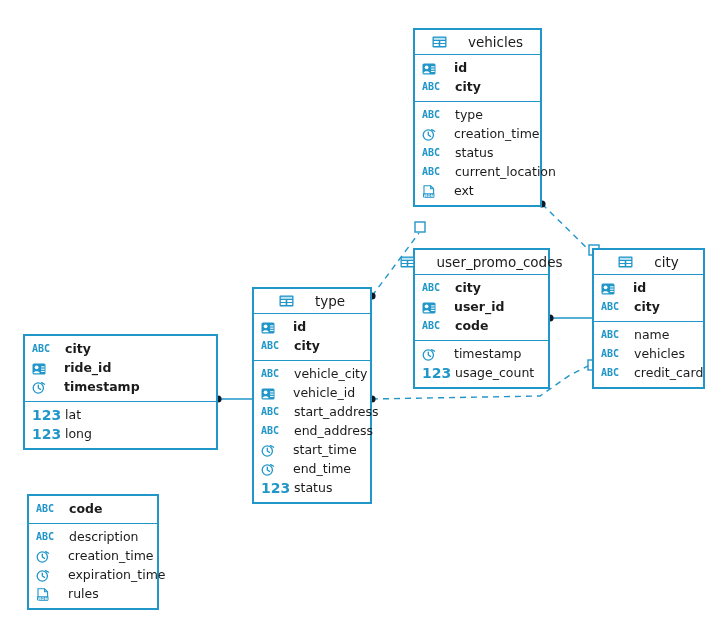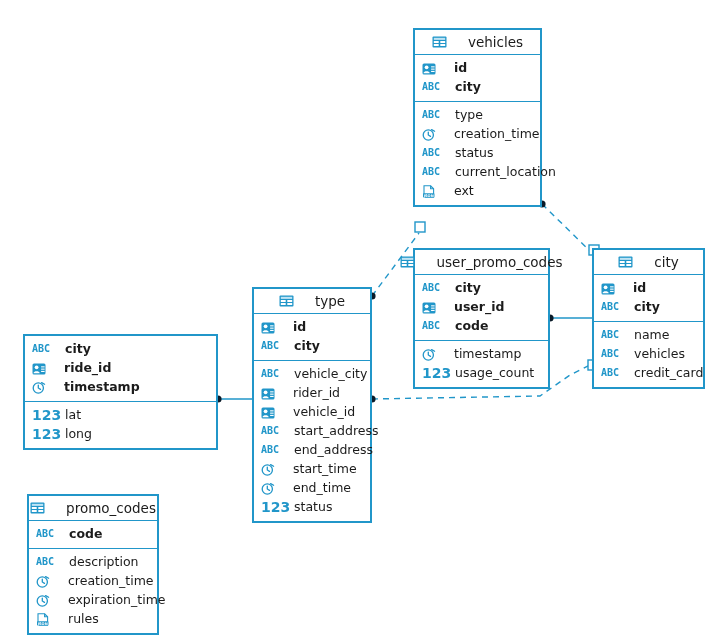"rider_id" div.field-row { html: <div> <span> <svg> <rect></rect> <circle></circle> <path></path> <rect></rect> <rect></rect> <rect></rect> </svg> </span> <span>rider_id</span> </div> -> none }
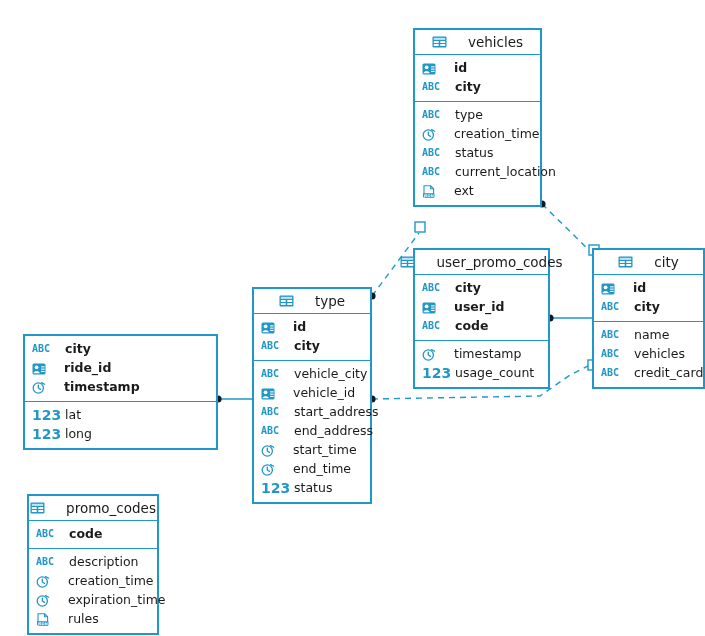"promo_codes" div.tbl-header { html: <div> <span> <svg> <rect></rect> <rect></rect> <rect></rect> <rect></rect> <rect></rect> <rect></rect> </svg> </span> <span>promo_codes</span> </div> -> none }
